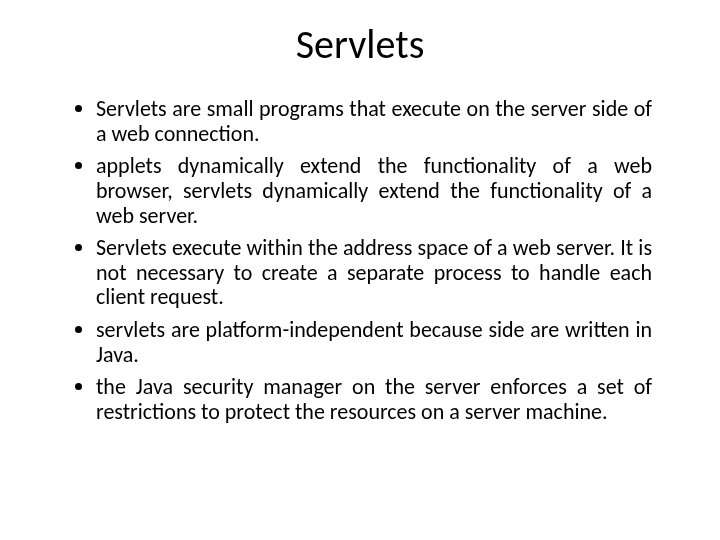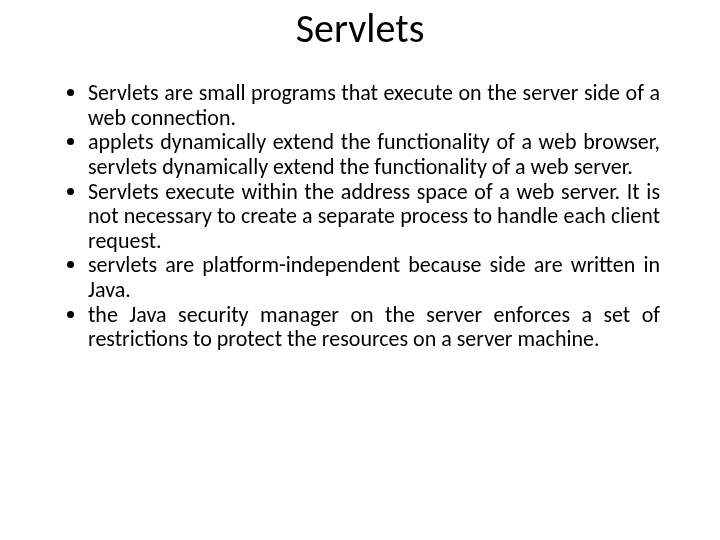"Servlets" .slide { padding: 4px 50px 40px 50px -> 20px 50px 40px 50px }
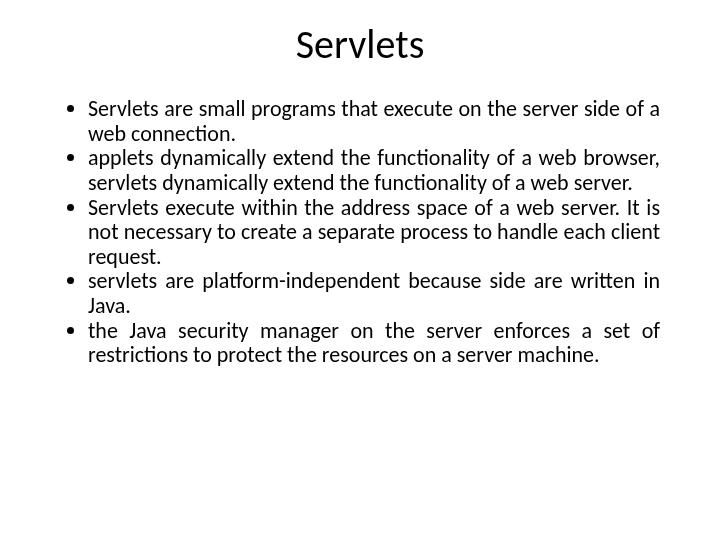"Servlets are small programs that" ul.bullets li { margin: 0 -> 8px }
